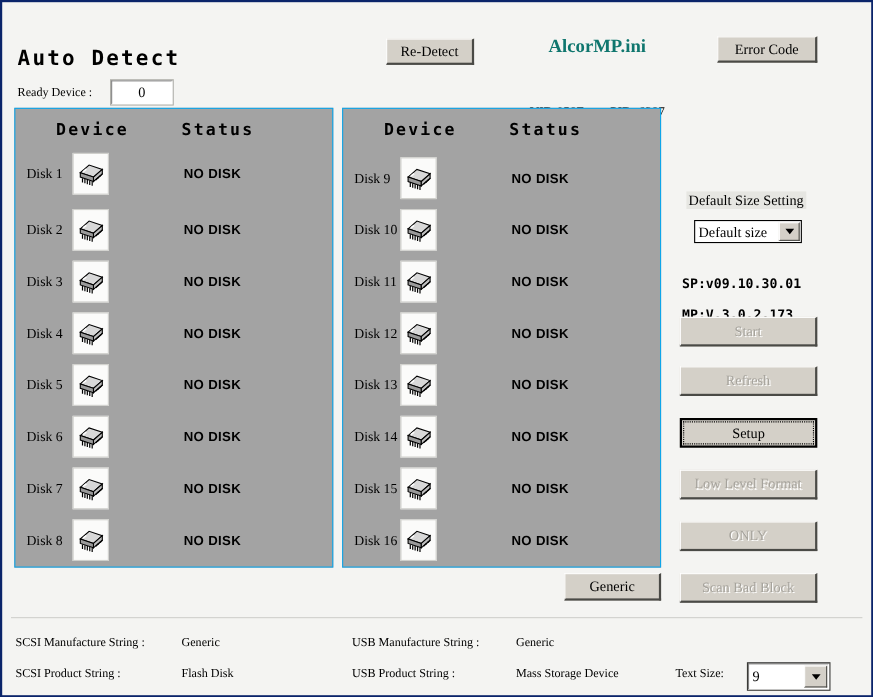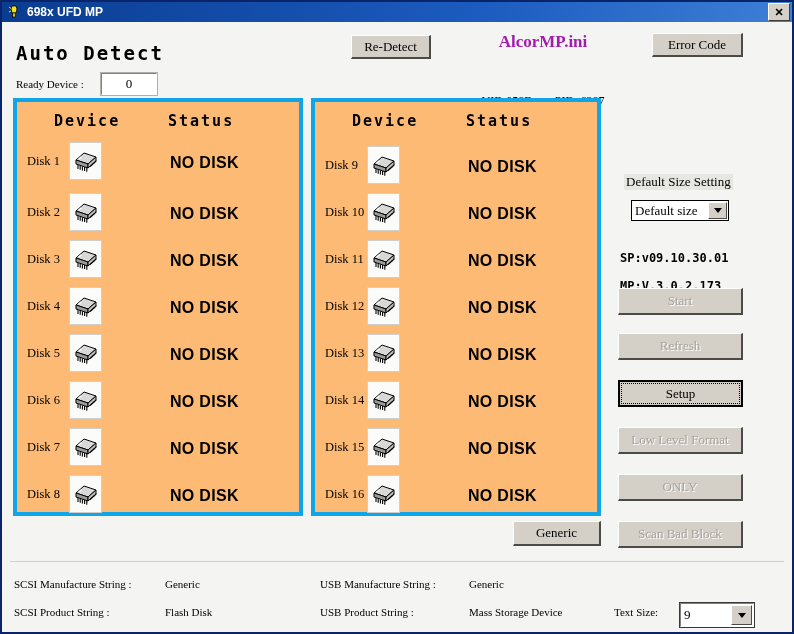"698x UFD MP" div.titlebar { html: <div> <span> <svg> <rect></rect> <path></path> <rect></rect> <path></path> <path></path> </svg> </span> <span>698x UFD MP</span> <div>✕</div> </div> -> none }
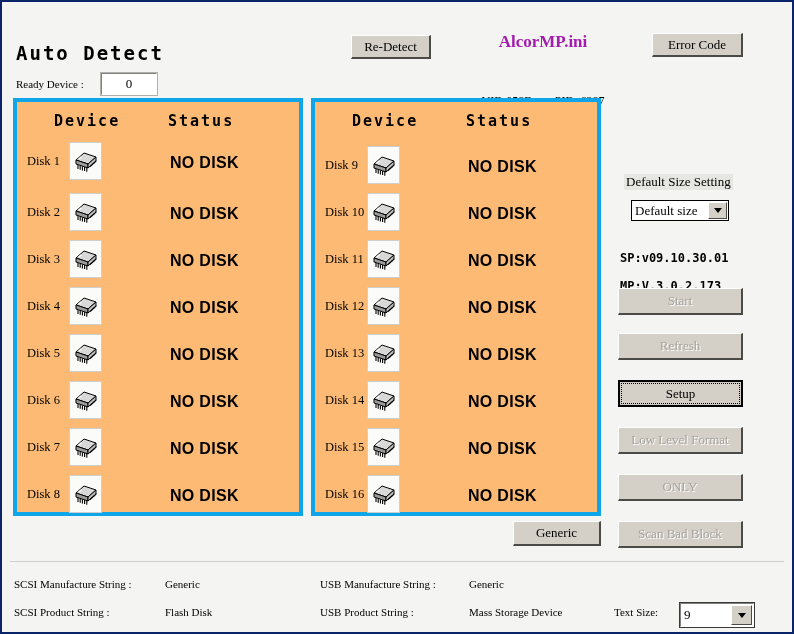"AlcorMP.ini" .apptitle { color: #a21caf -> #0f766e }
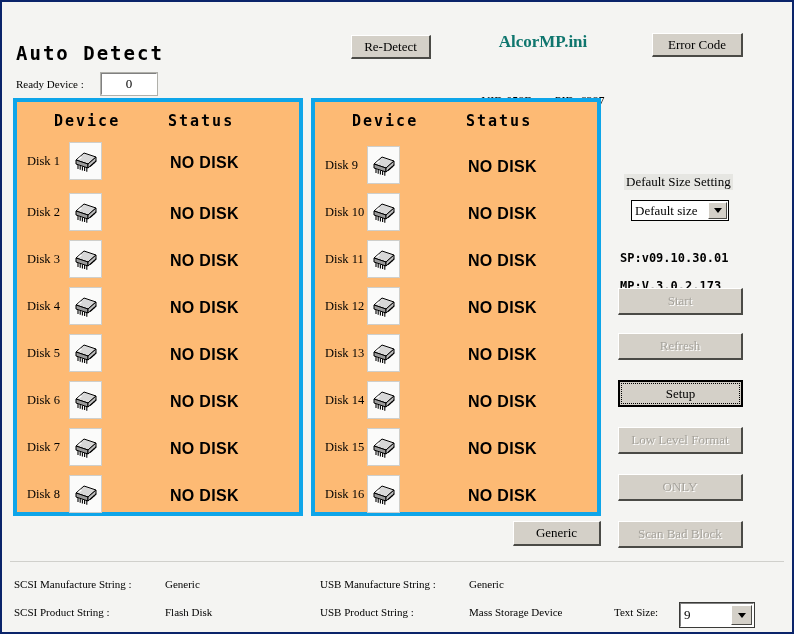"Device" .panel { background: #fdba74 -> #a3a3a3; border: 4px solid #0ea5e9 -> 1px solid #0ea5e9 }
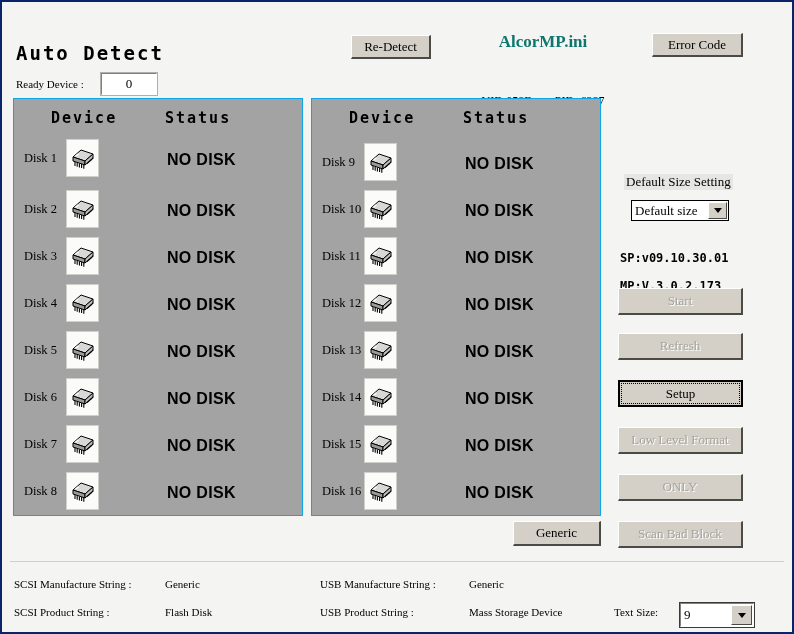"NO DISK" .disk-status { font-size: 16px -> 12px }
